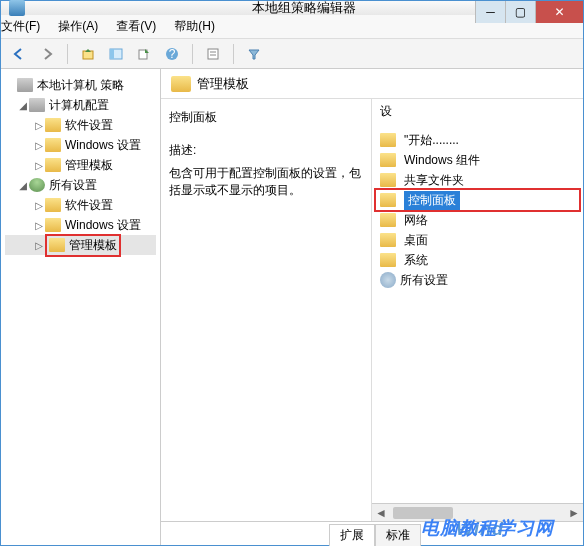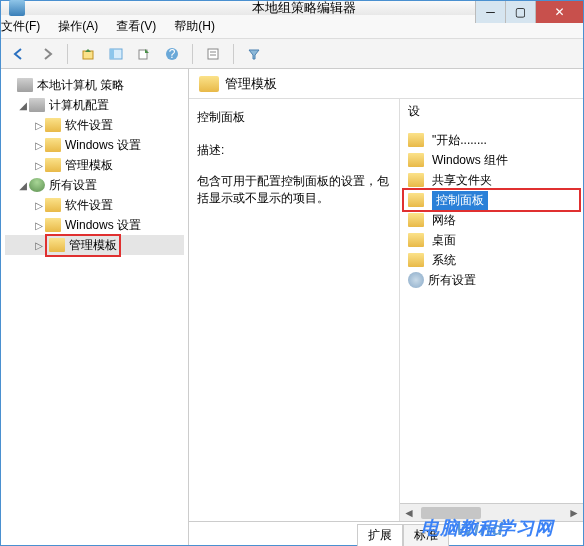"本地计算机 策略" .tree { width: 188px -> 160px }
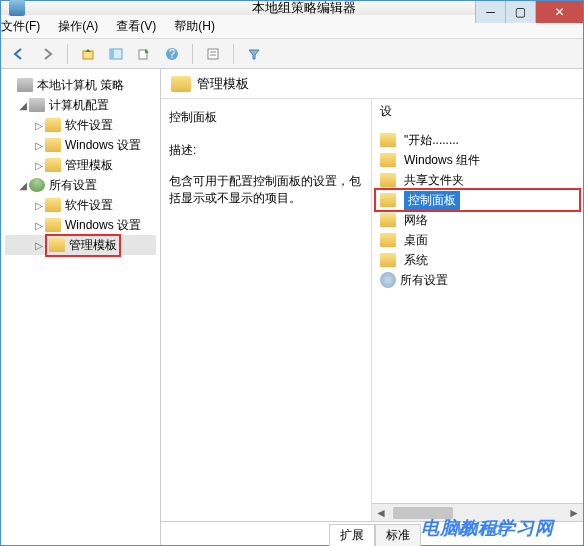"描述:" .lp-label { margin-bottom: 14px -> 6px }
